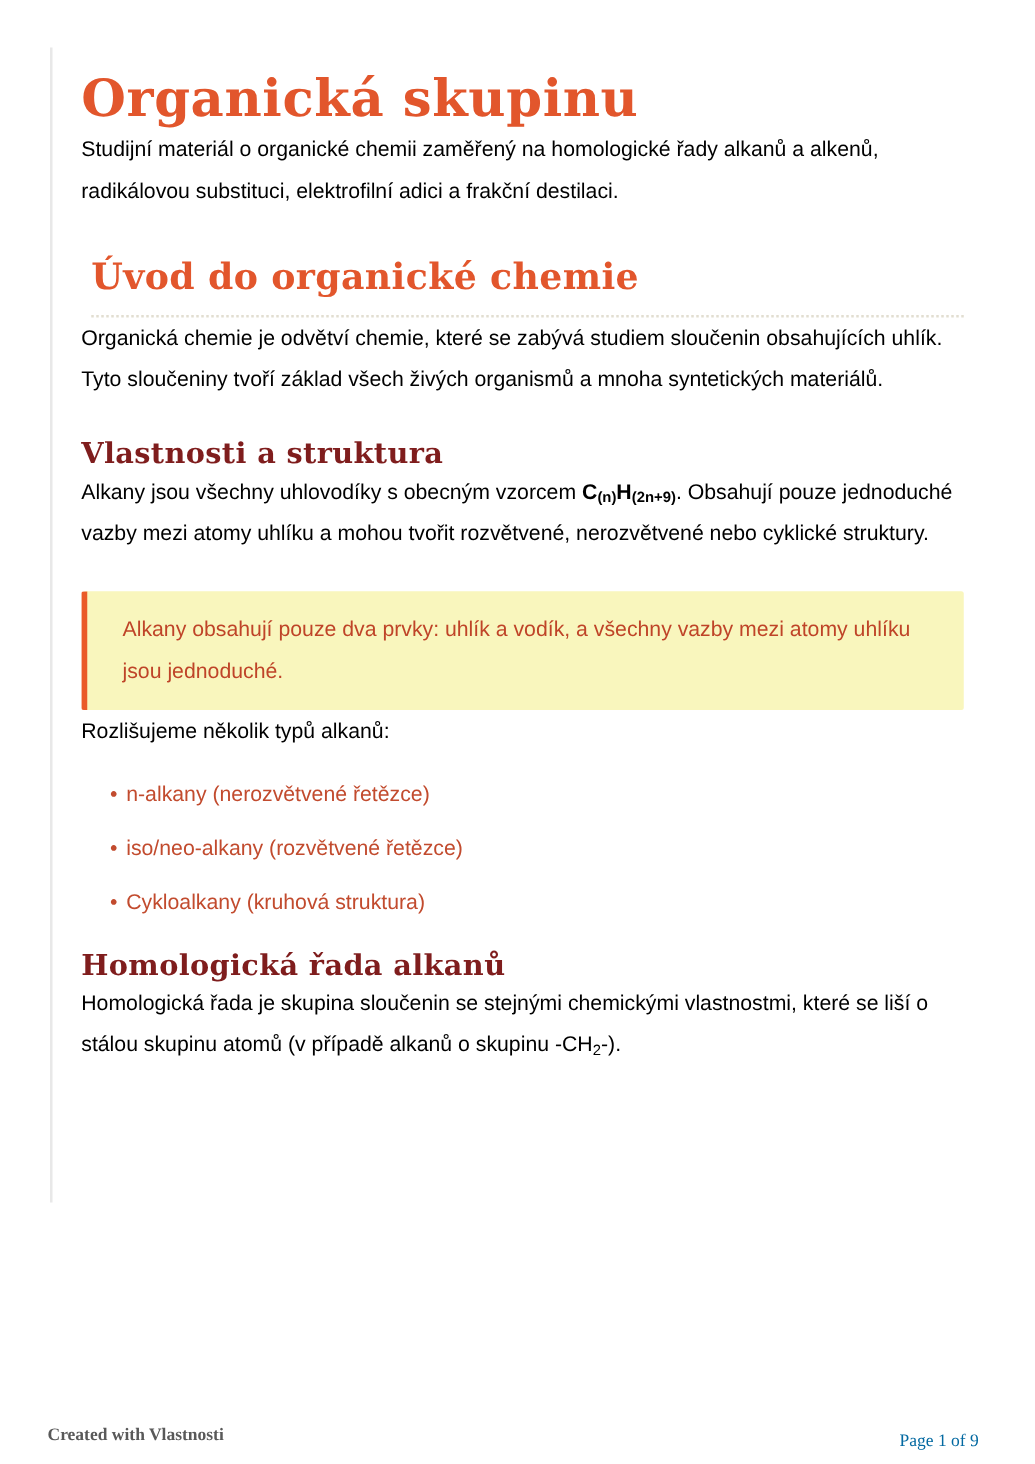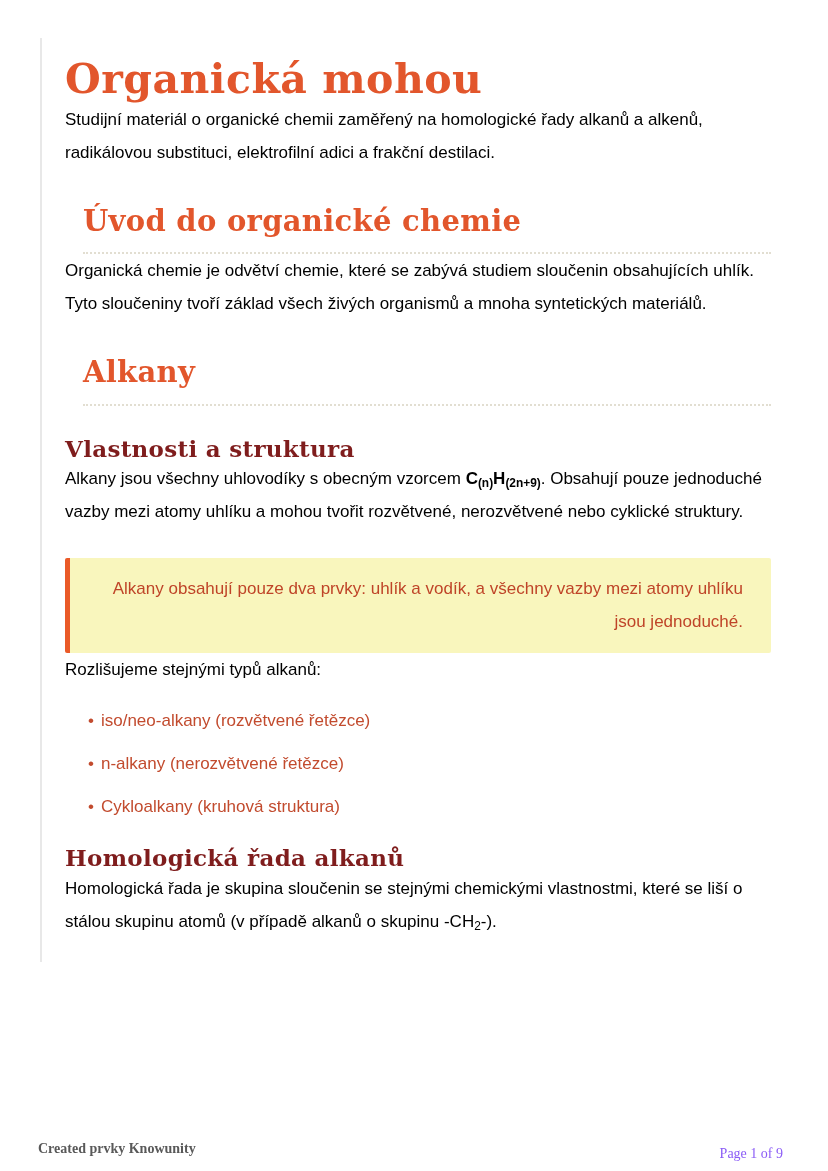"Organická mohou" h1.doc-title { text: mohou -> skupinu }
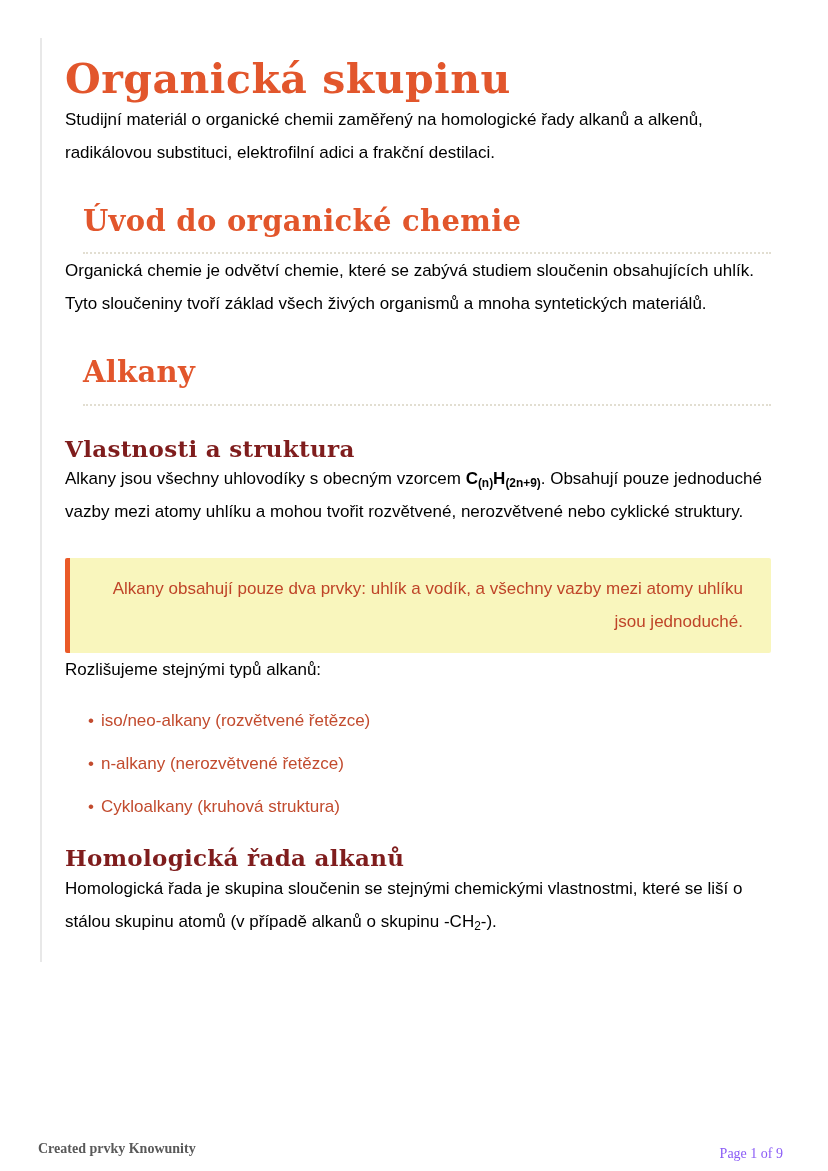"Úvod do organické chemie" h2.sec { margin: 36px 0 0 18px -> 36px 0 0 8px }
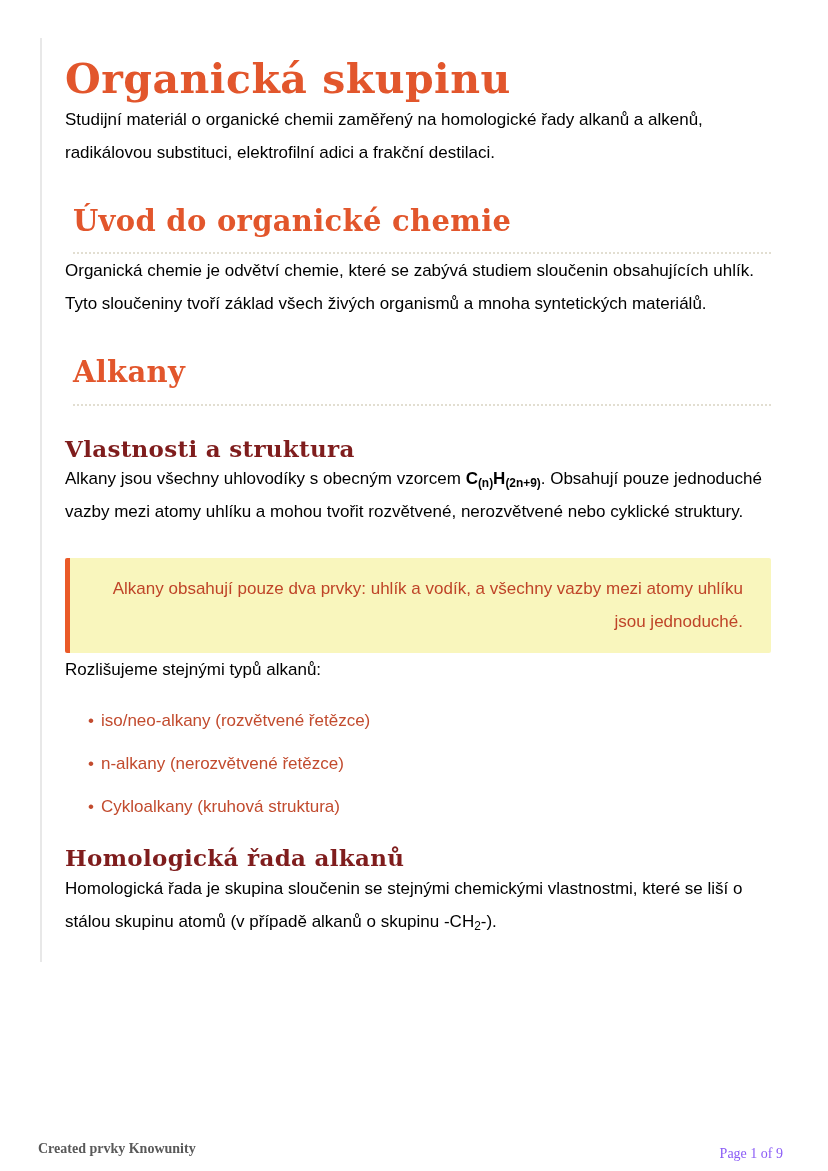"Alkany" h2.sec { html: <h2>Alkany</h2> -> none }
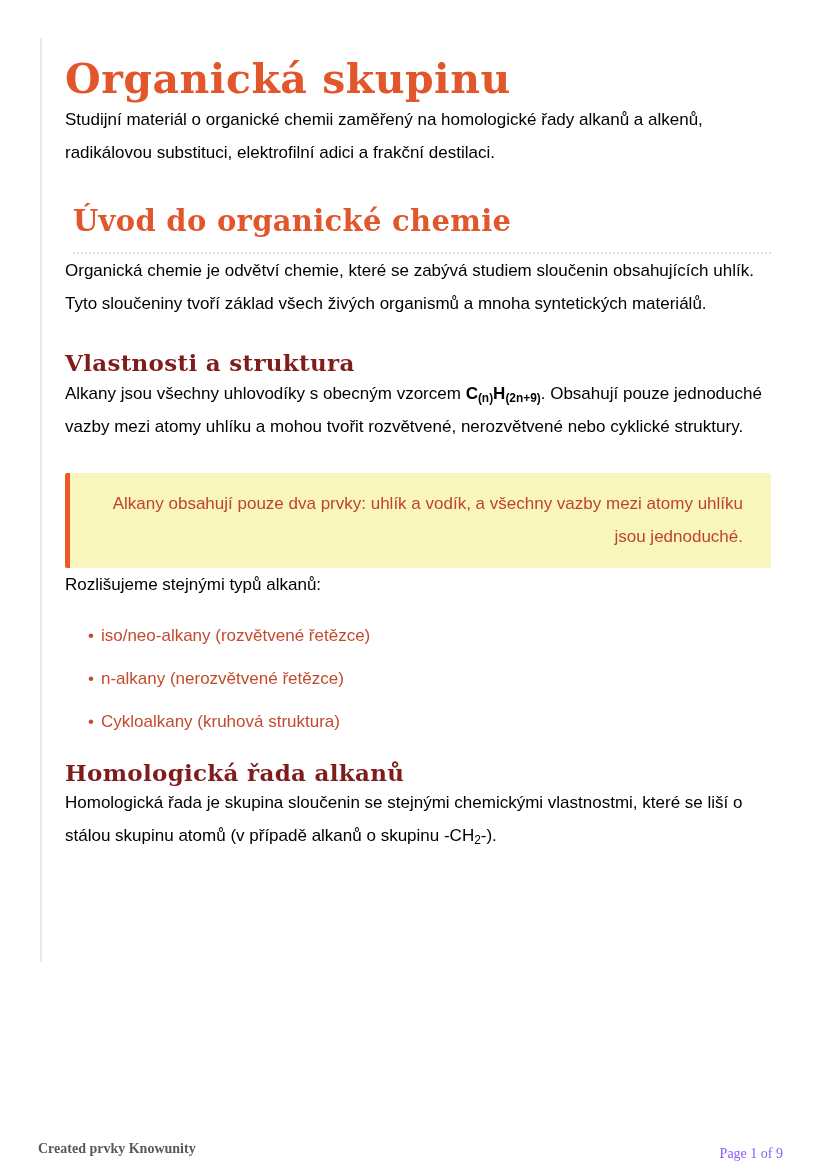"Alkany obsahují pouze dva prvky:" .callout p.body { text-align: right -> none }
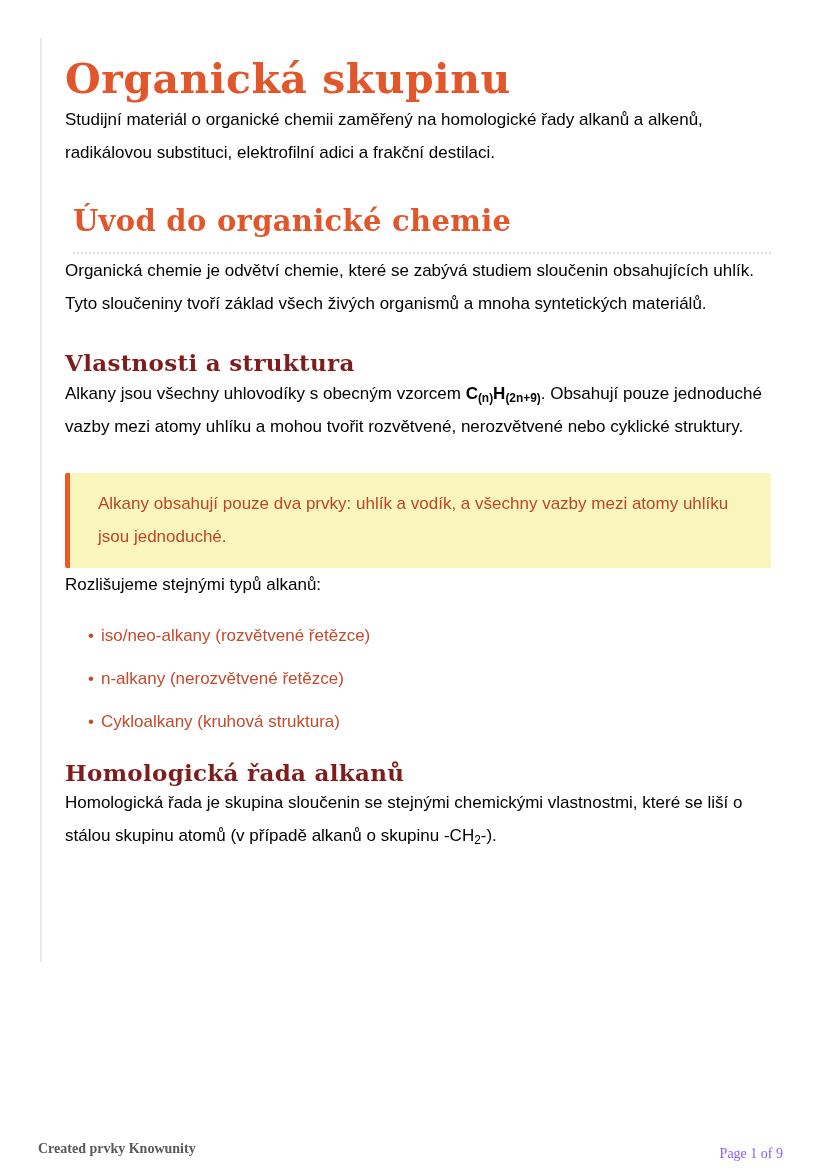"Rozlišujeme stejnými typů alkanů:" p.body { text: stejnými -> několik }
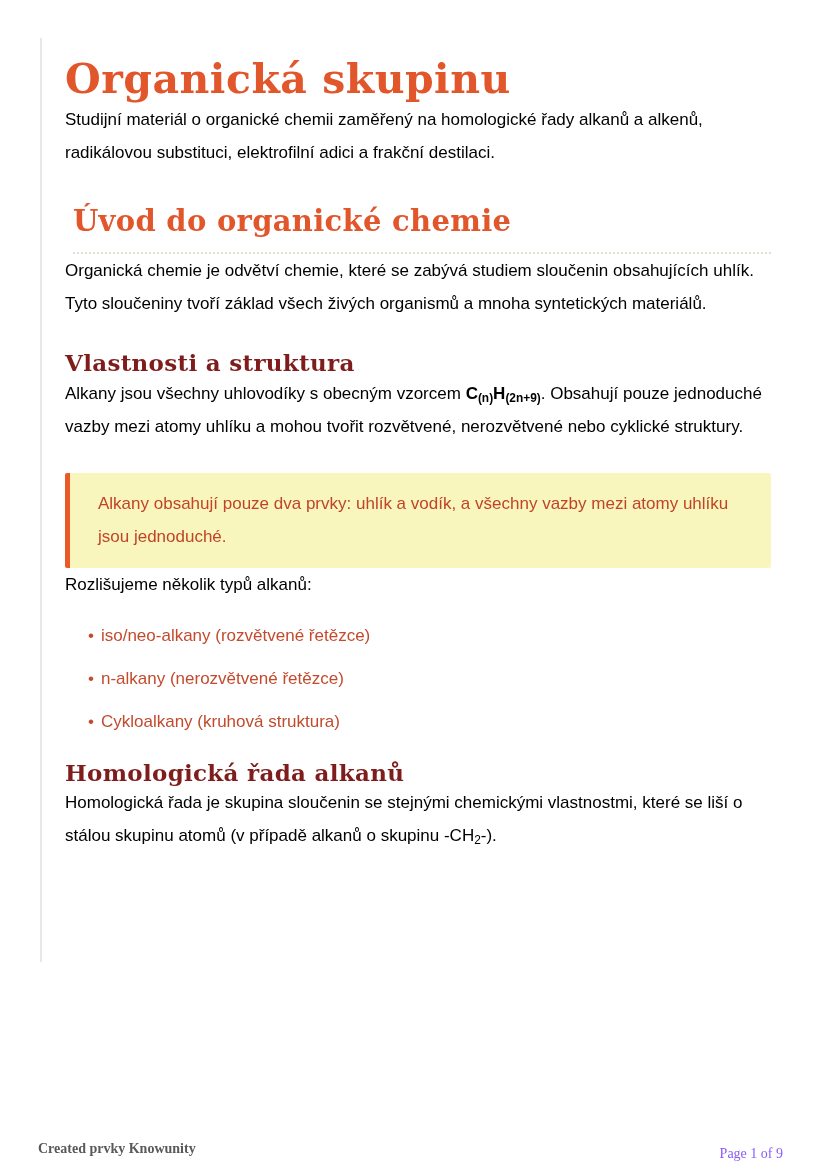"• iso/neo-alkany (rozvětvené řetězce)" li { order: before "• n-alkany (nerozvětvené řetězce)" -> after "• n-alkany (nerozvětvené řetězce)" }
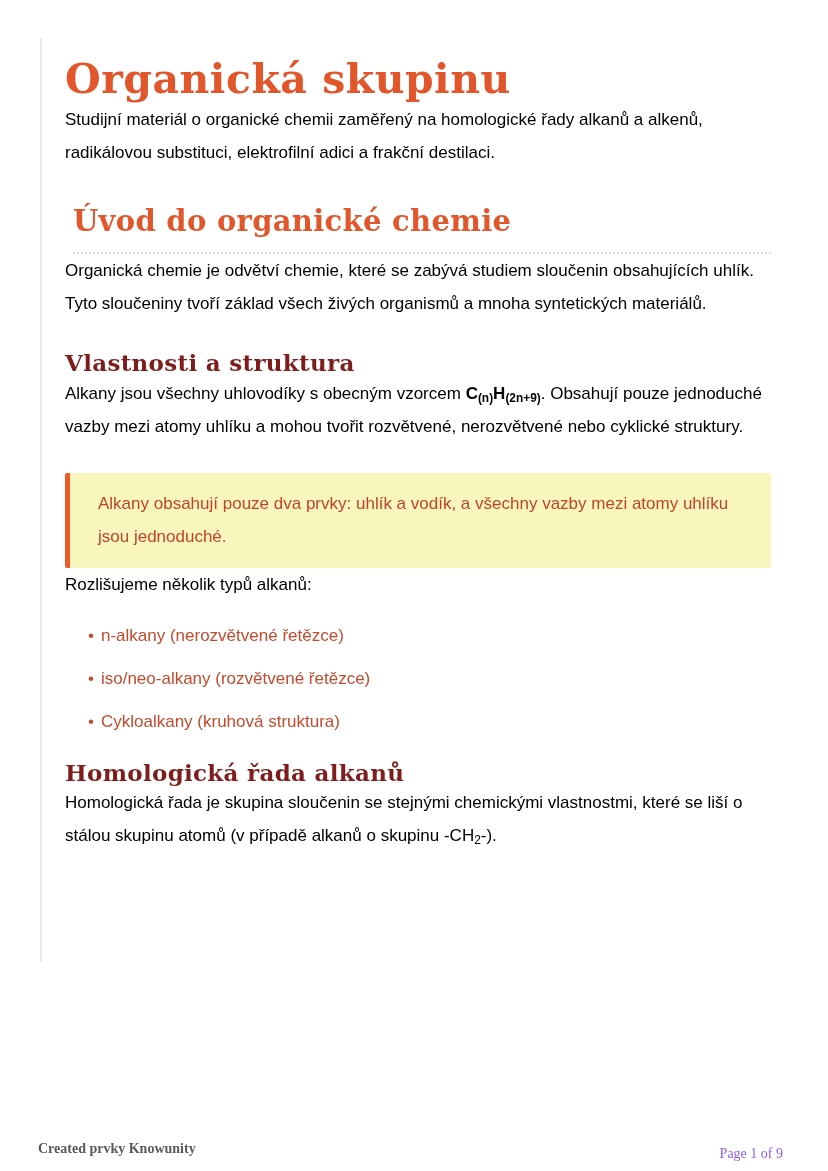"Created prvky Knowunity" span.footer-left { text: prvky Knowunity -> with Vlastnosti }
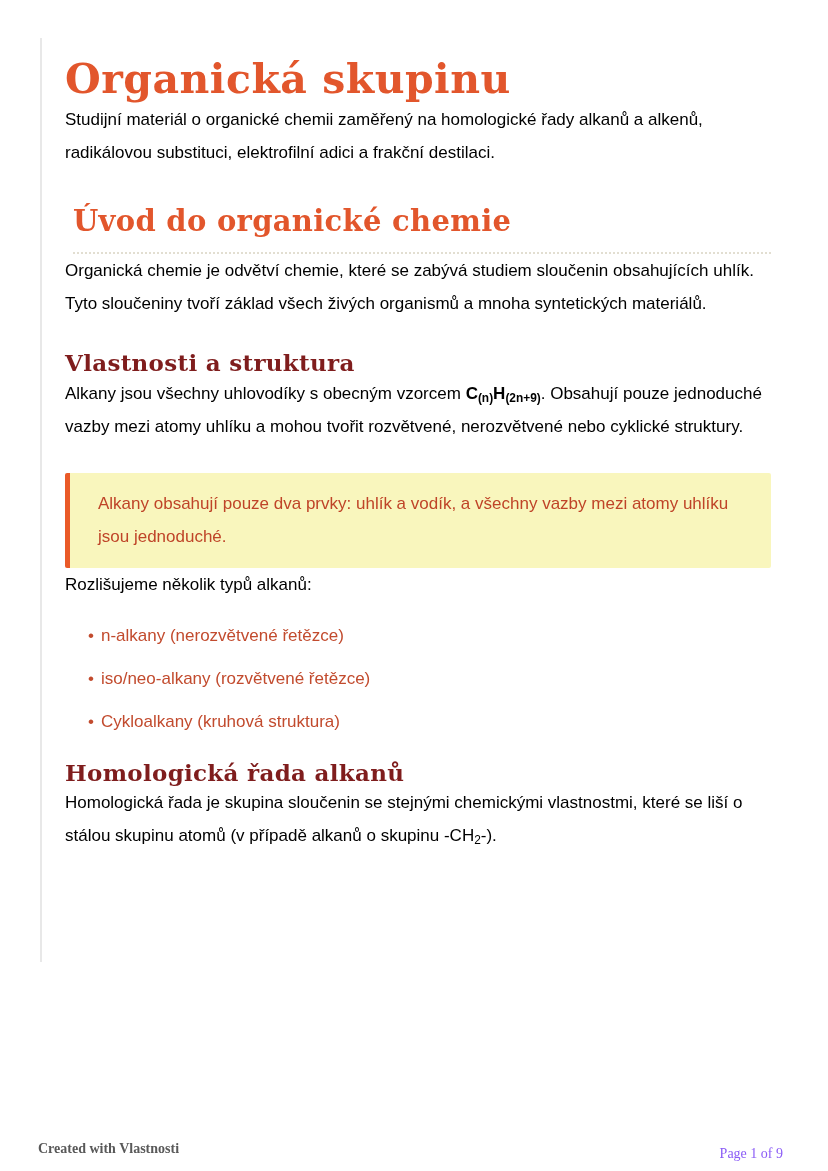"Page 1 of 9" .footer-right { color: #8b5cf6 -> #0369a1 }
